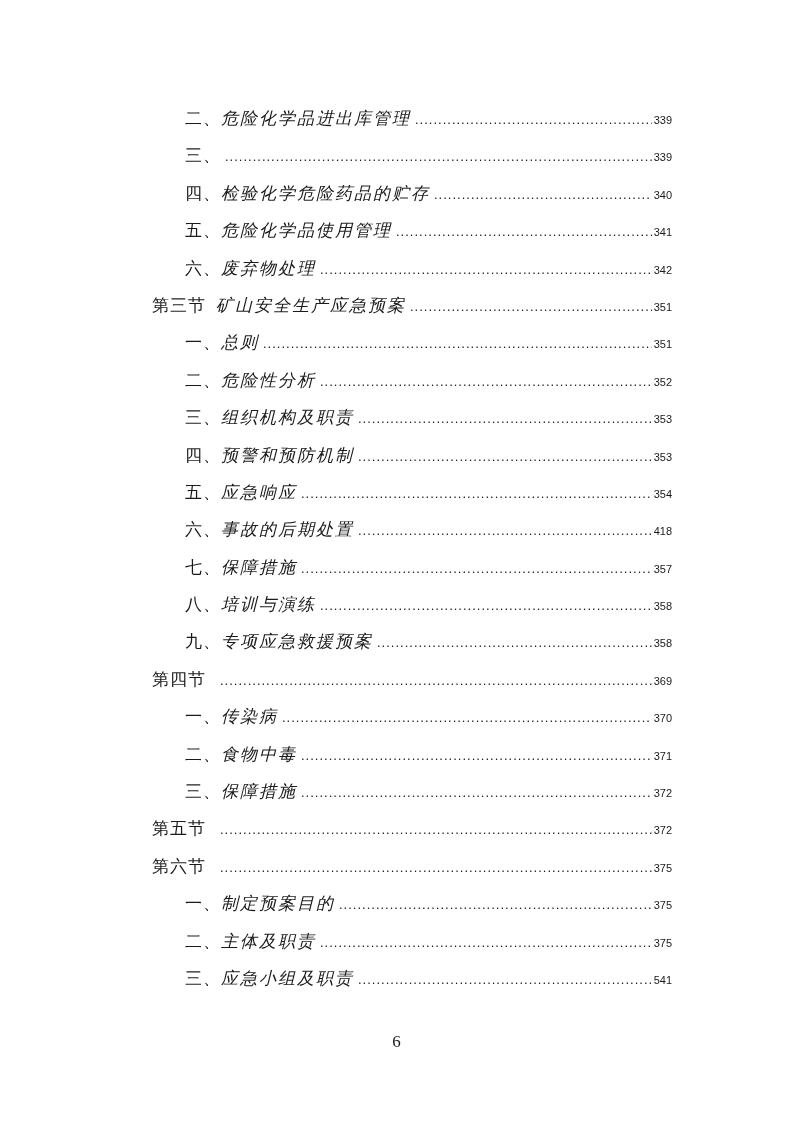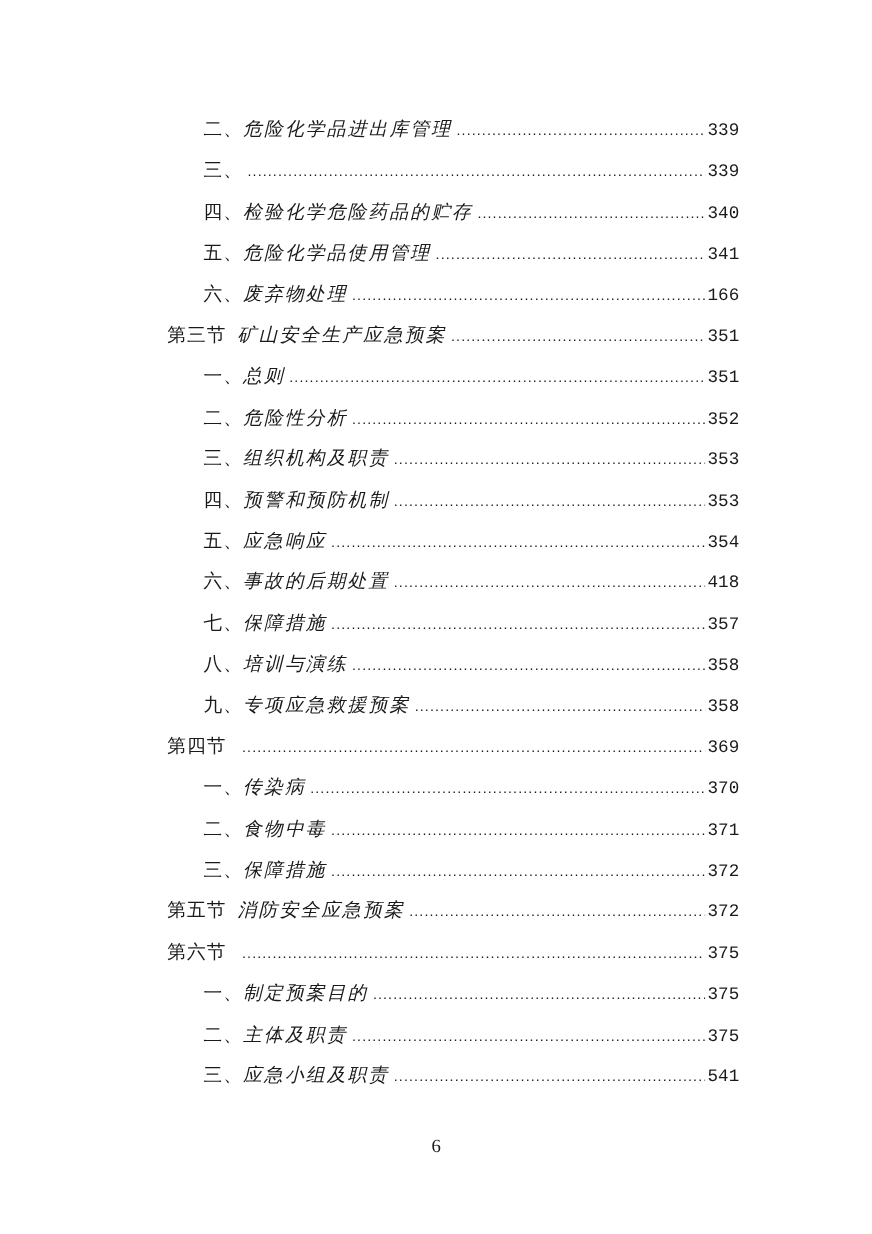"339" .toc-entry .page { font-family: Liberation Mono, monospace -> Liberation Sans, sans-serif; font-size: 16px -> 11px }
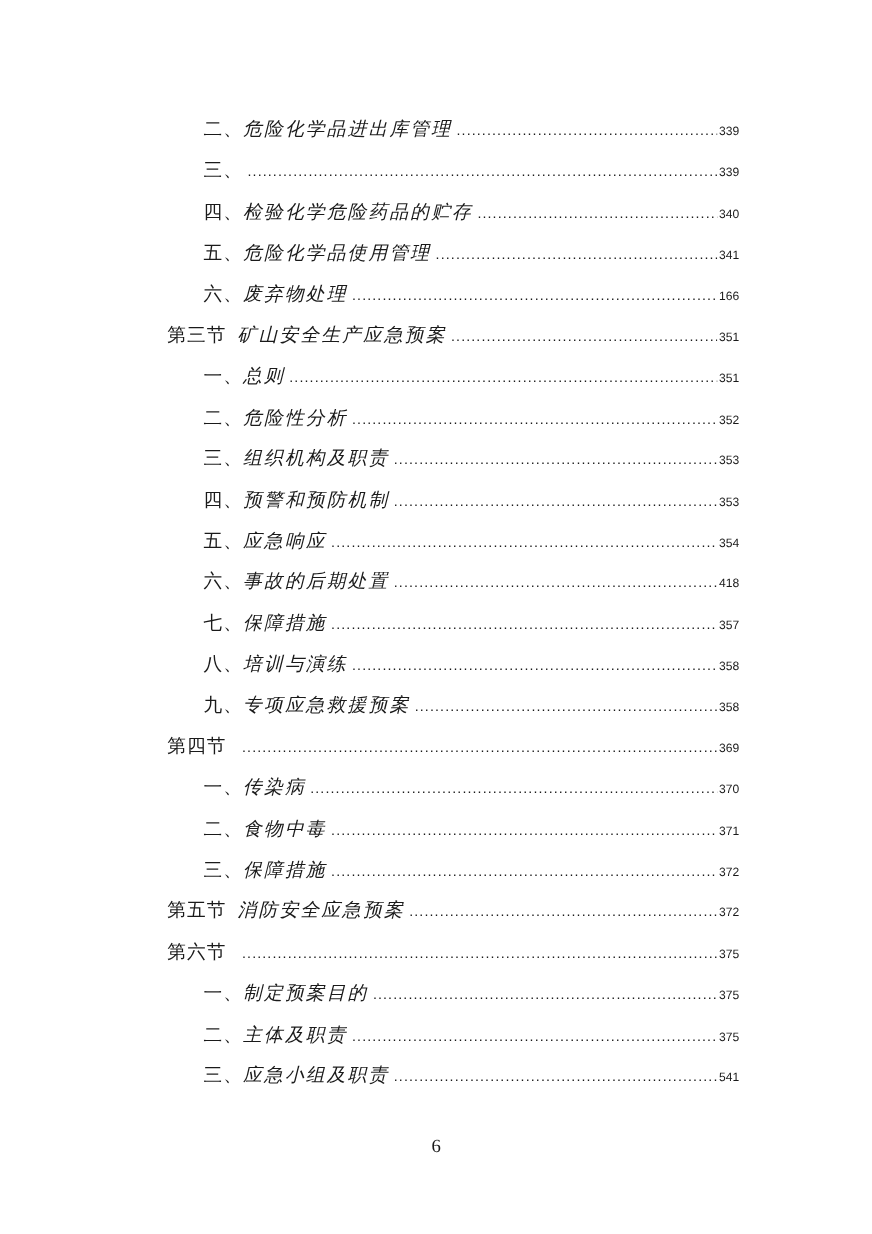"166" span.page { text: 166 -> 342 }
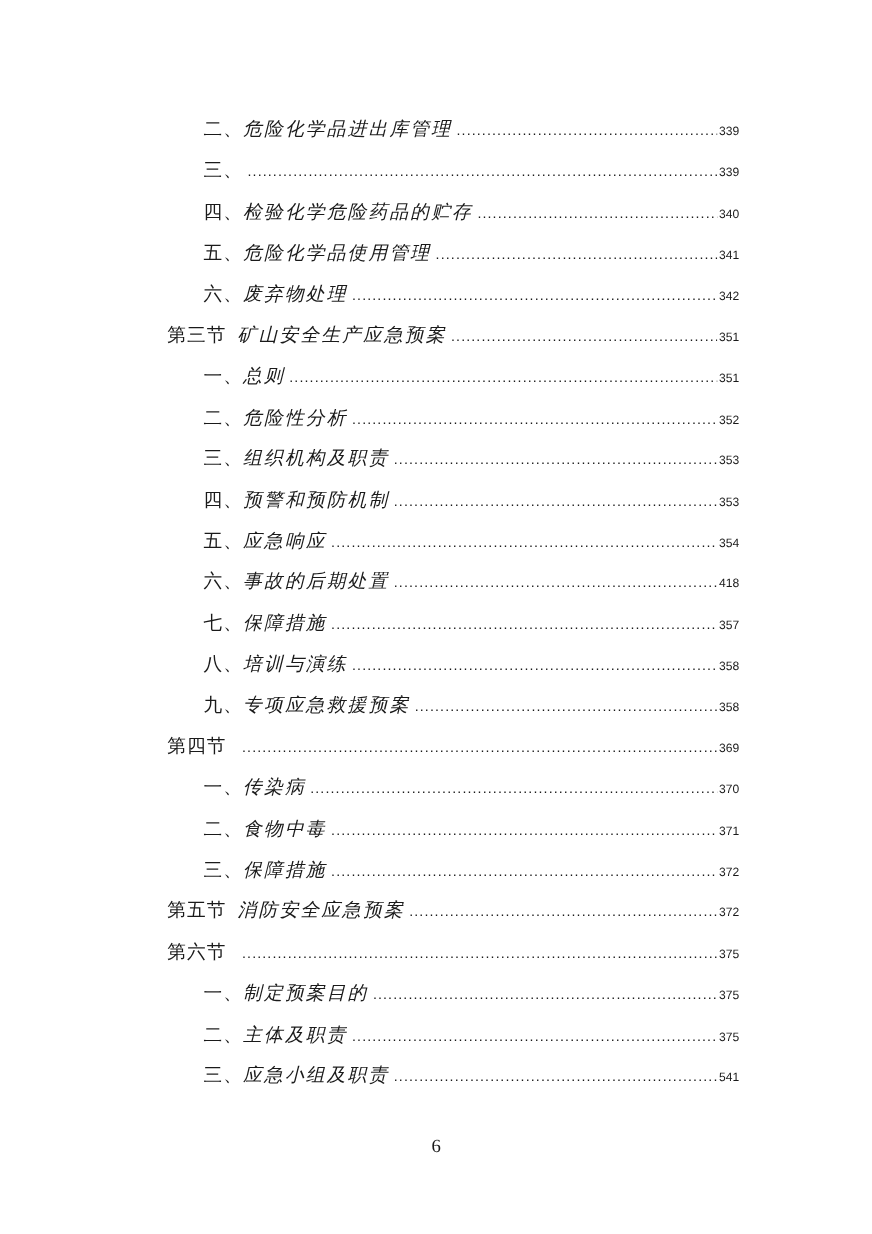"消防安全应急预案" span.title { html: <span>消防安全应急预案</span> -> none }
